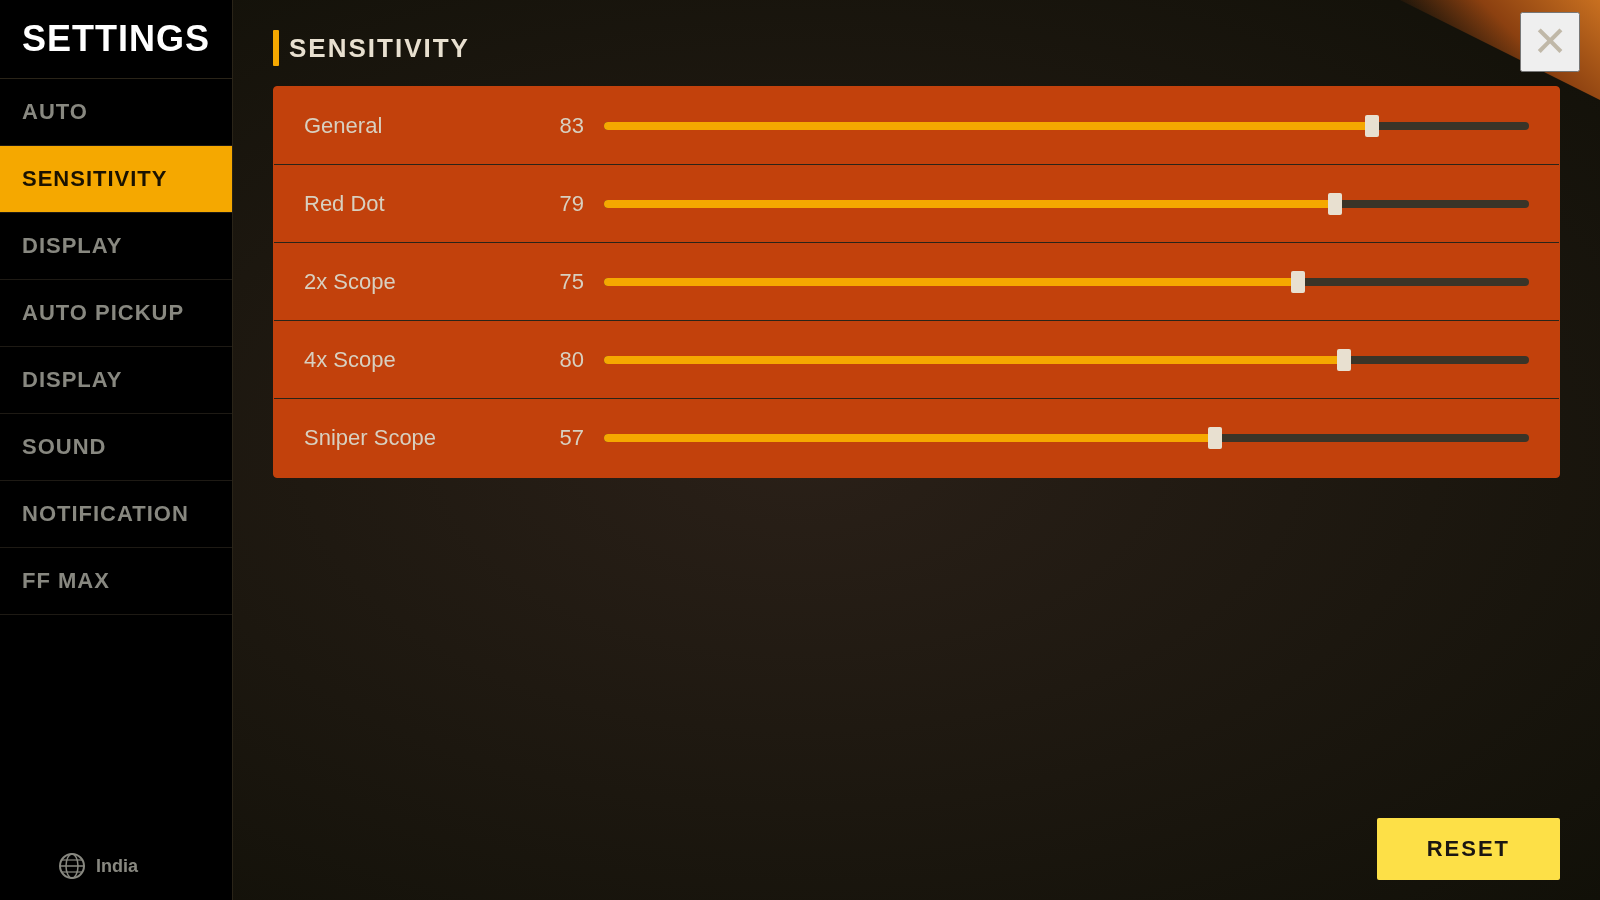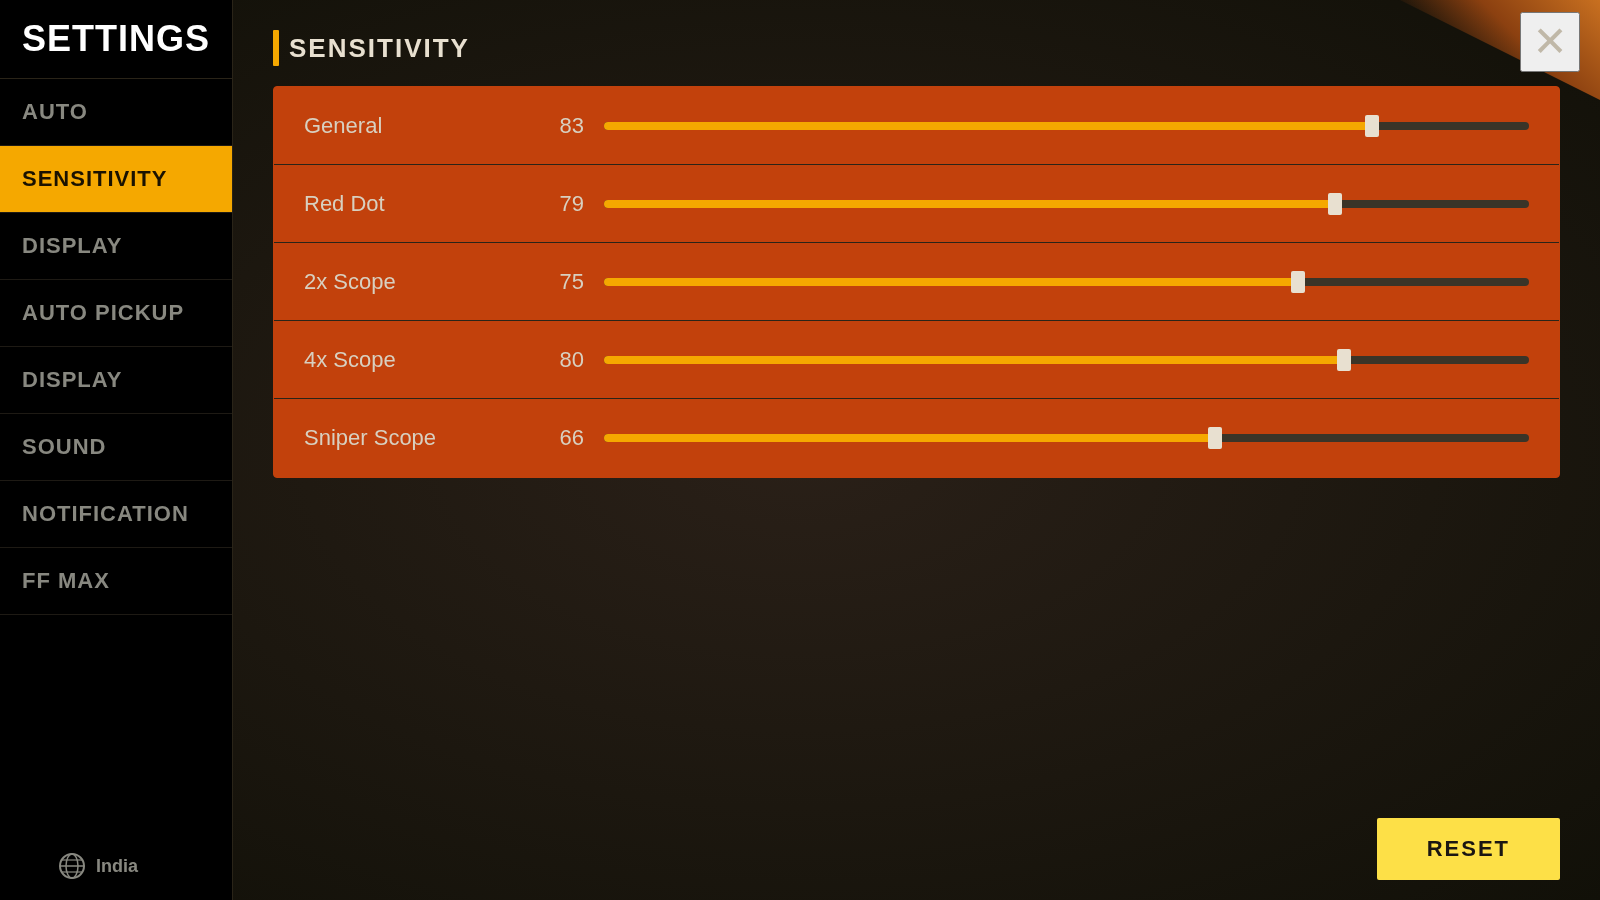"66" span.row-value { text: 66 -> 57 }
